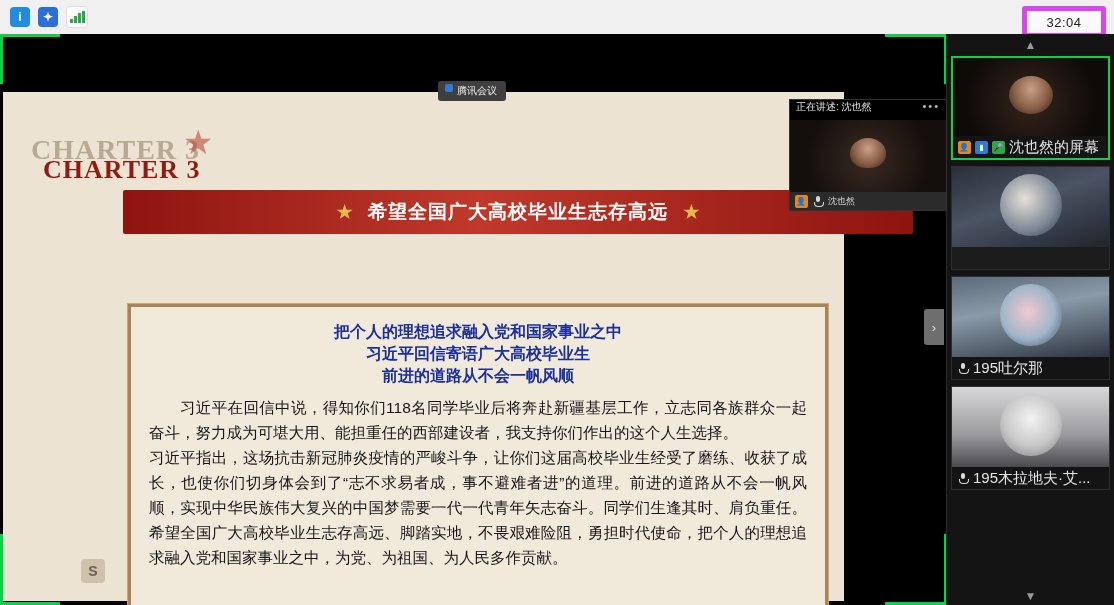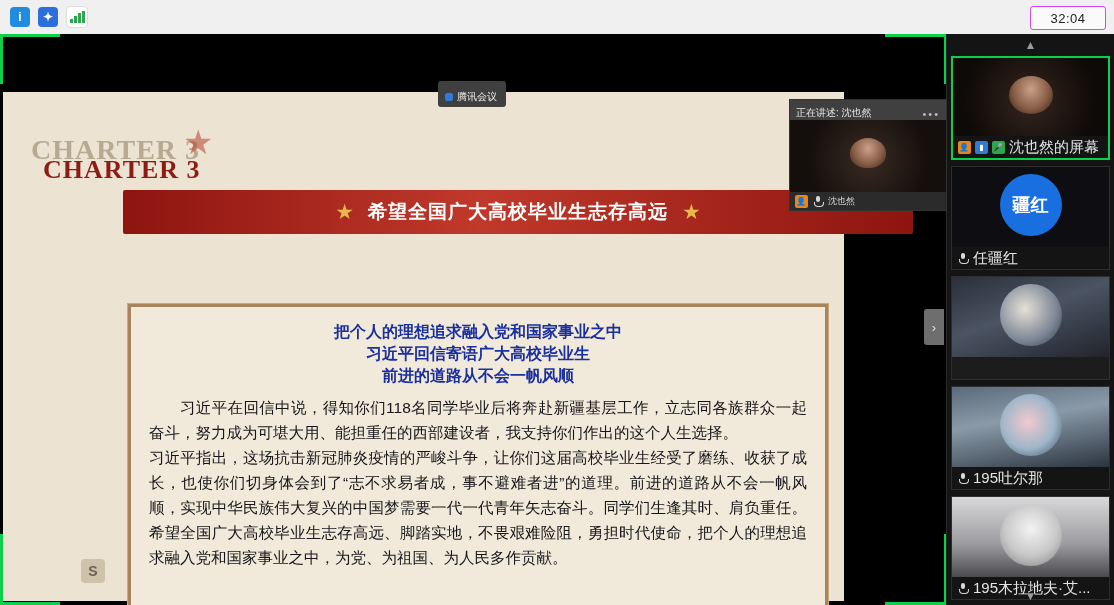"32:04" .timer { border: 1px solid #d946ef -> 5px solid #d946ef }
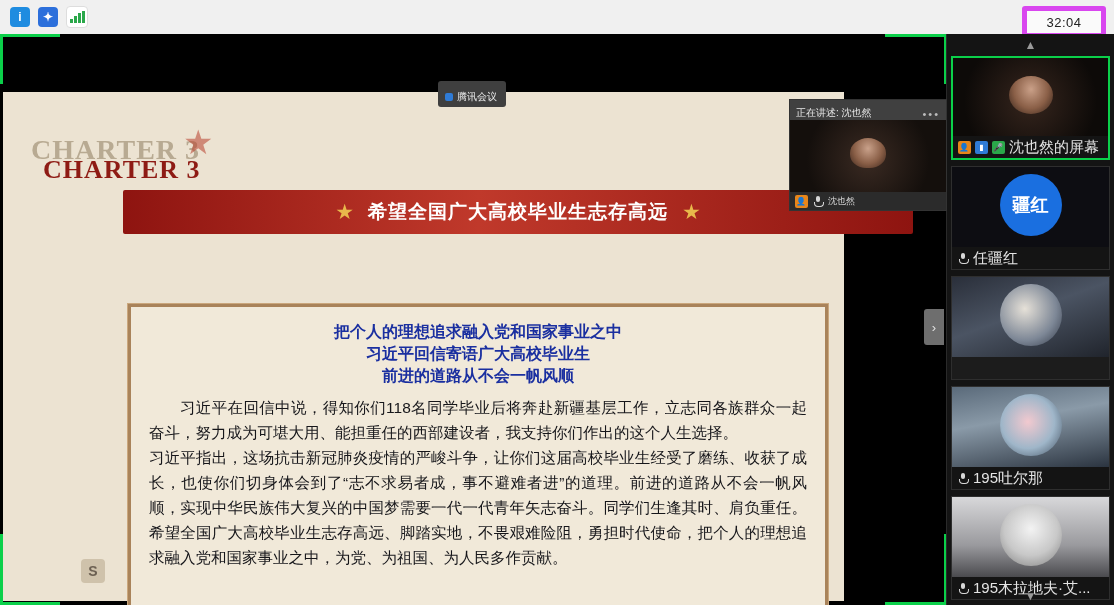"腾讯会议" .share-pill { align-items: center -> none; padding: 9px 9px 3px 7px -> 3px 9px 3px 7px }
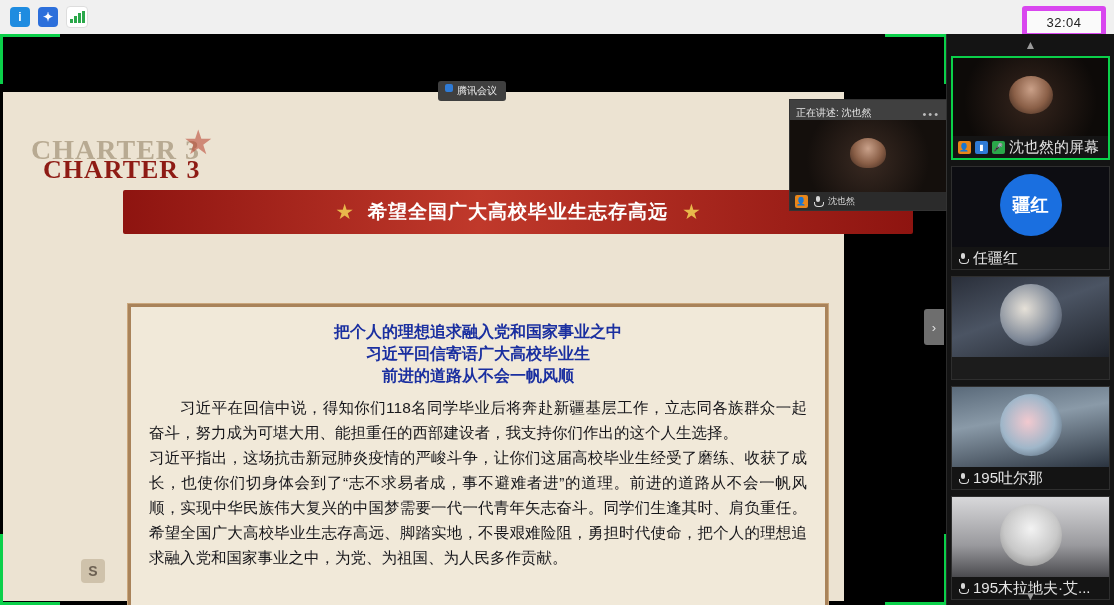"正在讲述: 沈也然" .pip-head { align-items: flex-end -> flex-start; background: #404040 -> #000000 }
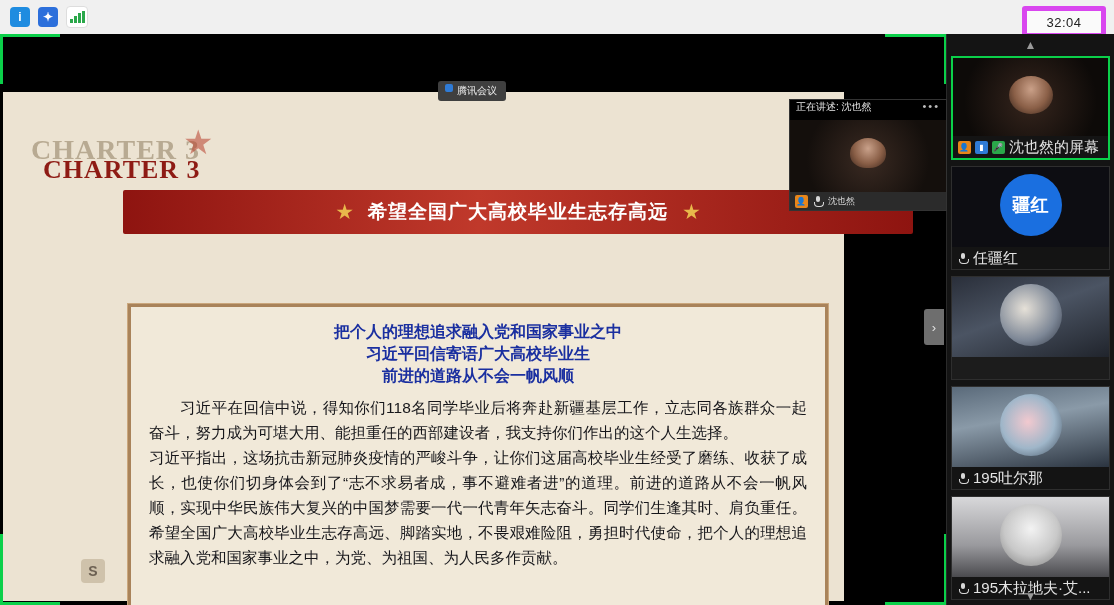"疆红" div.tile { html: <div> <div> <div>疆红</div> </div> <div> <span></span> <span>任疆红</span> </div> </div> -> none }
